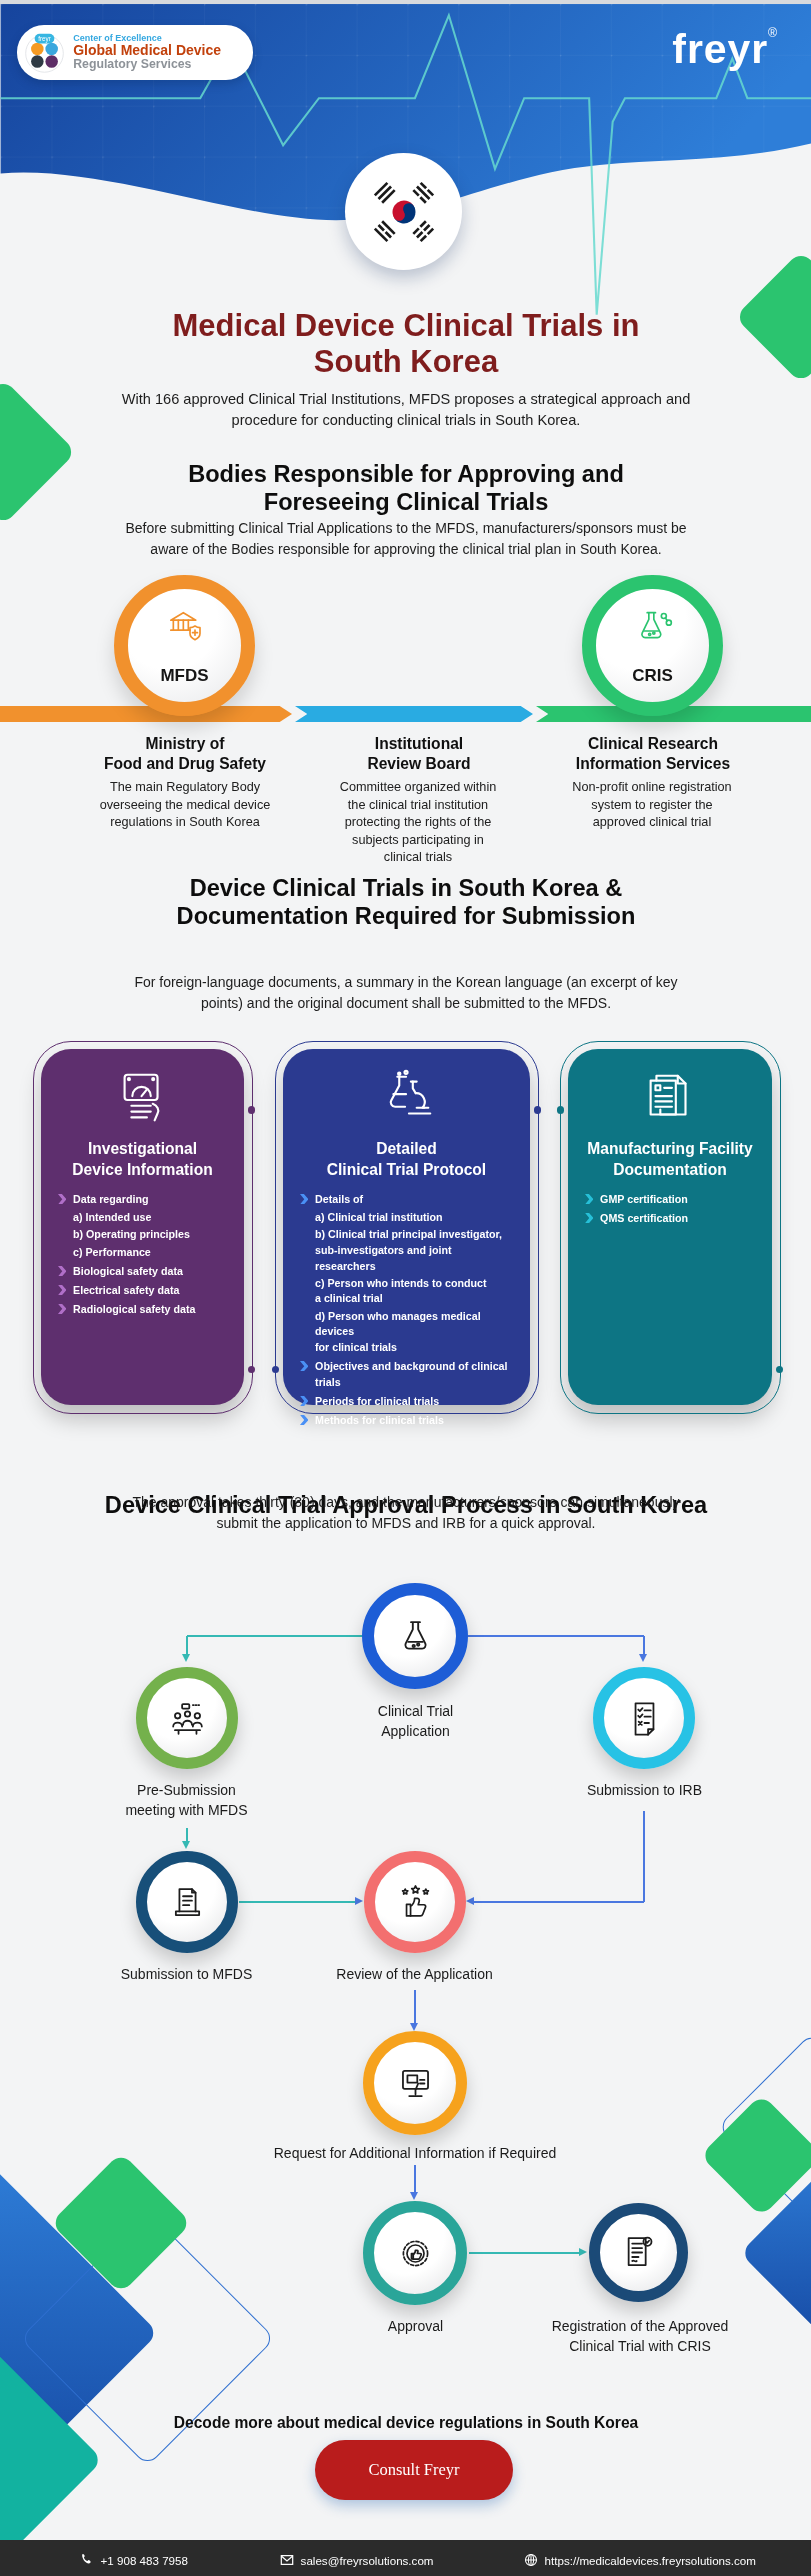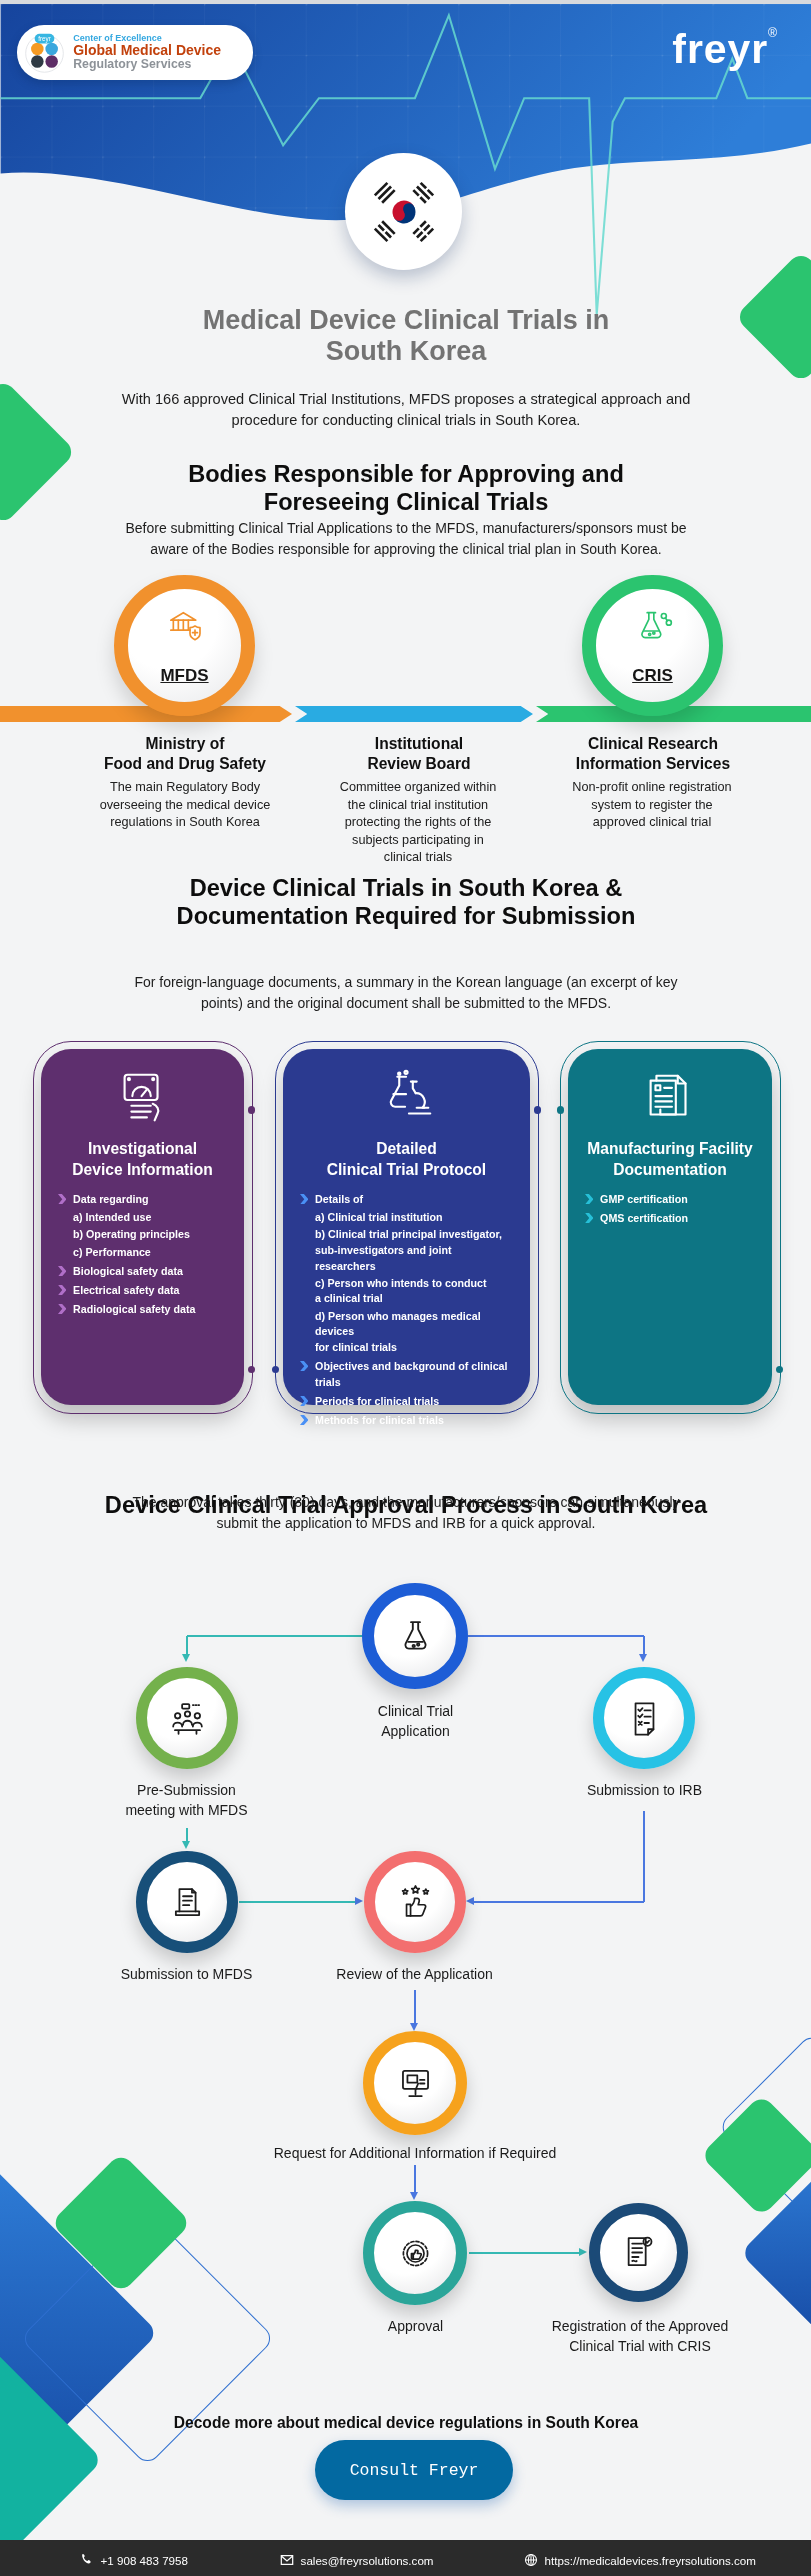"Medical Device Clinical Trials in" .h1 { color: #737373 -> #7f1d1d; font-size: 27px -> 31px }
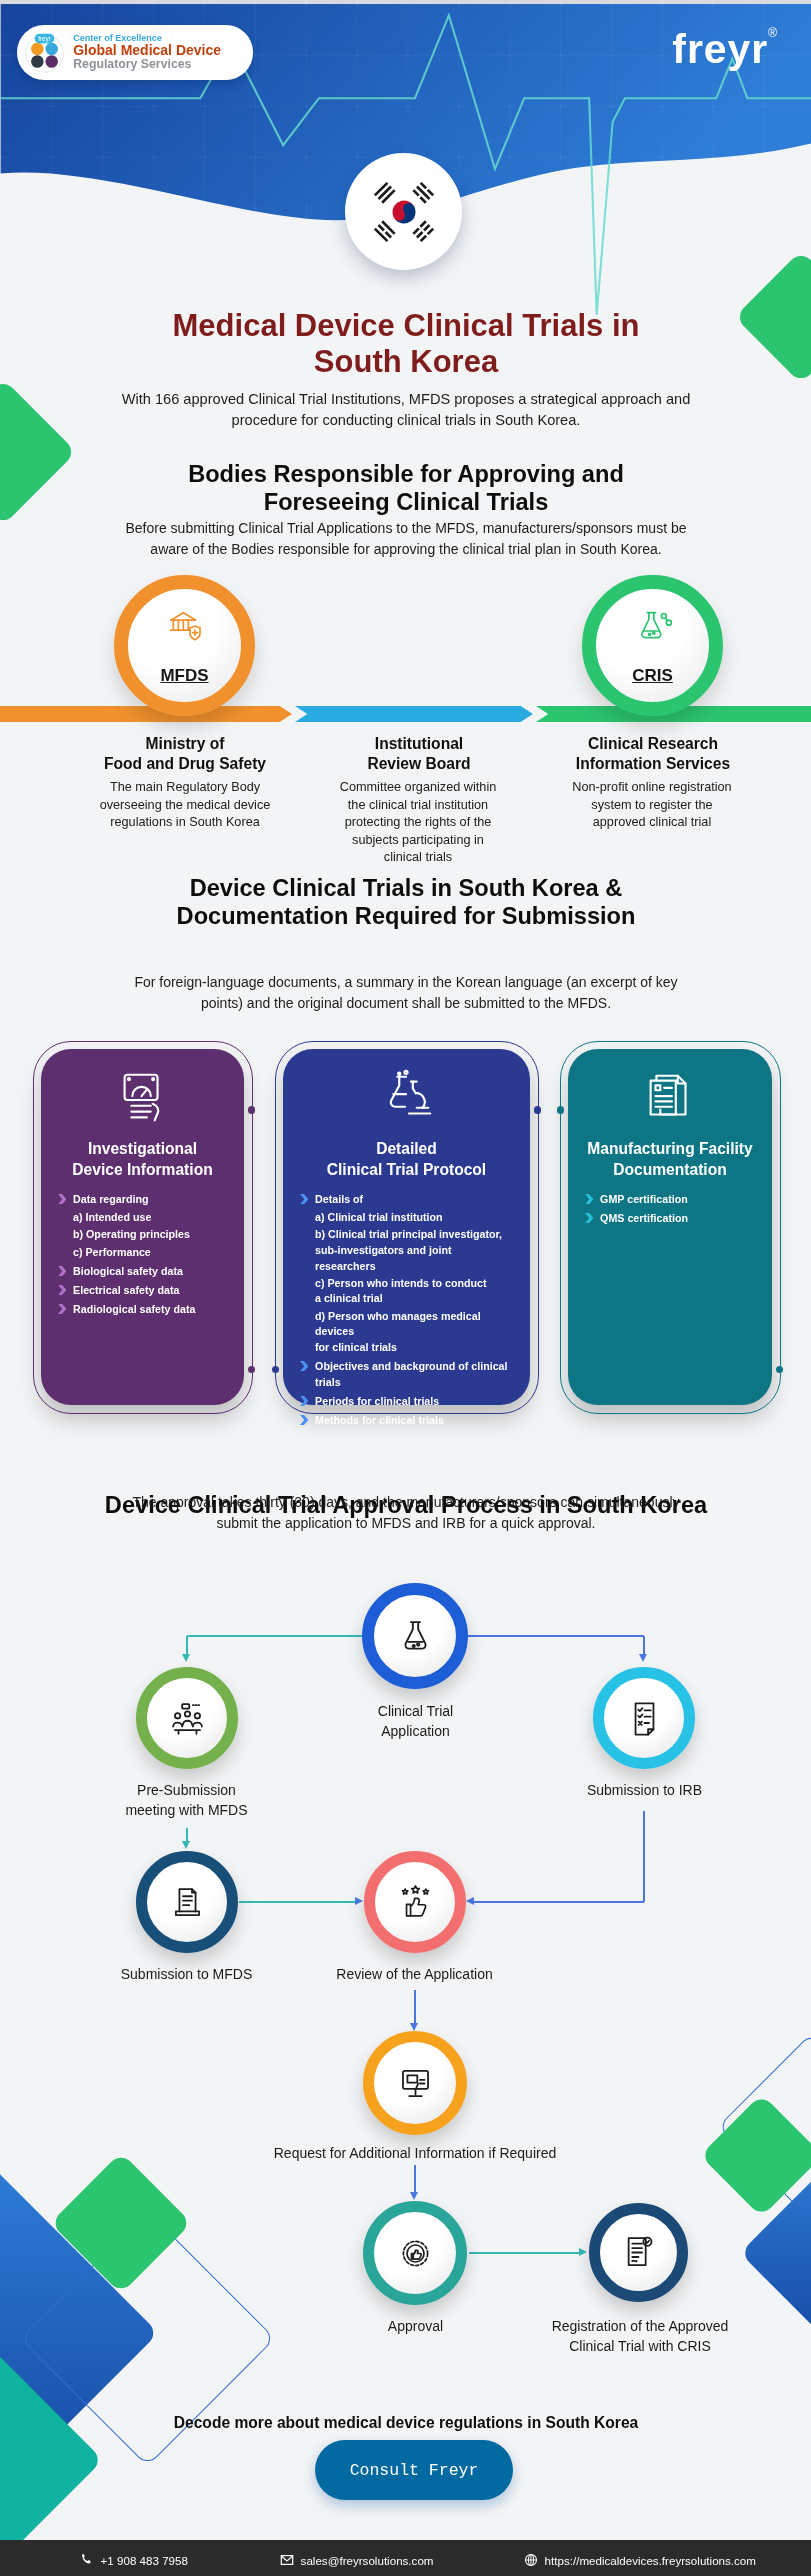"MFDS" .bring { text-decoration: underline -> none }
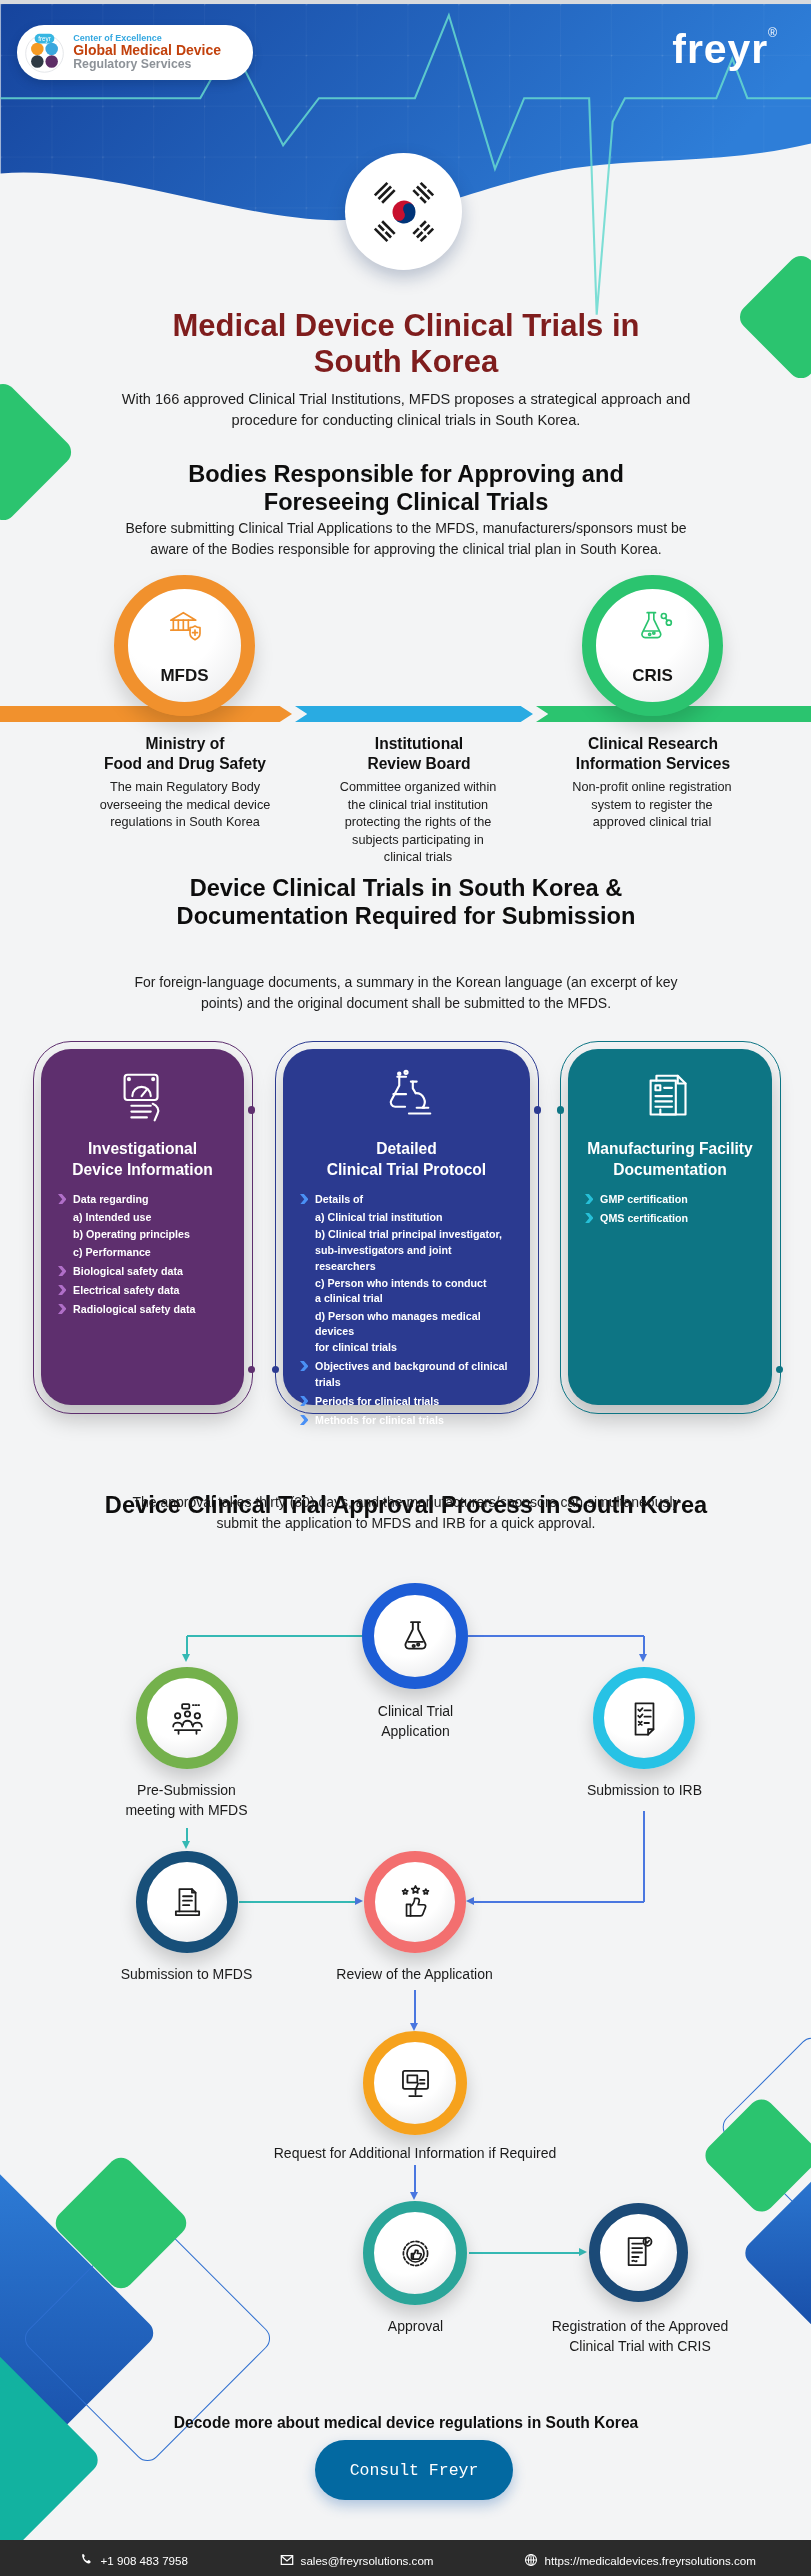"Consult Freyr" .cta-btn { background: #0369a1 -> #b91c1c; font-family: Liberation Mono, monospace -> Liberation Serif, serif }
